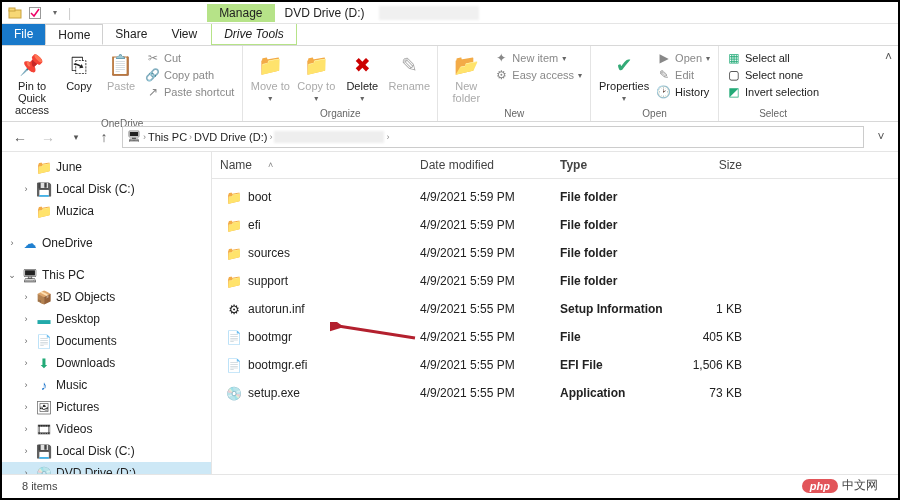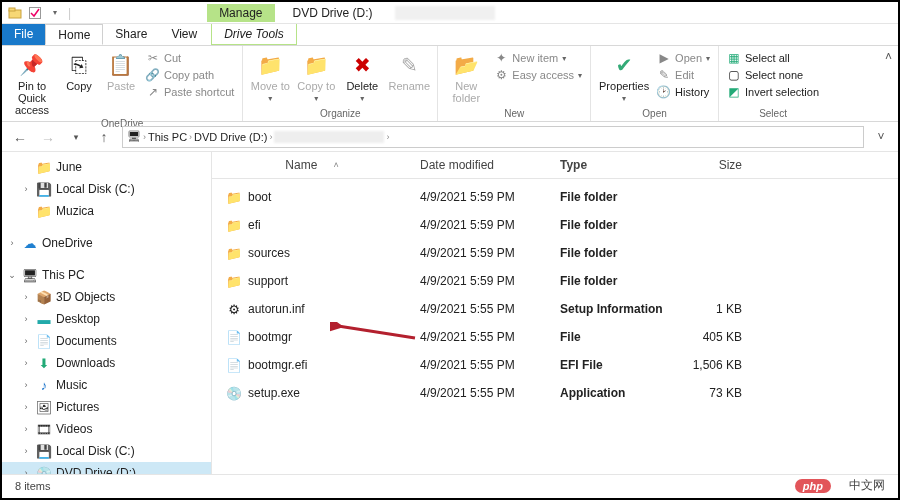"Manage" .title-group { gap: 8px -> 0 }
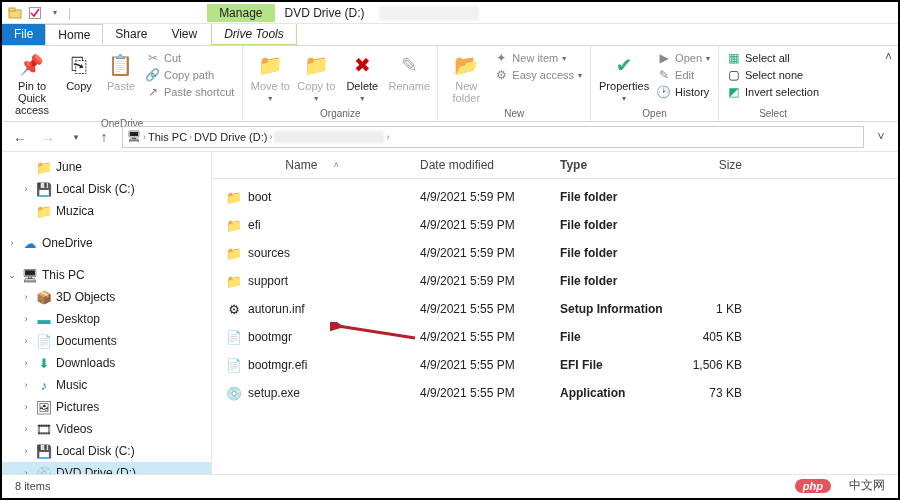"Name" .col { justify-content: center -> none }
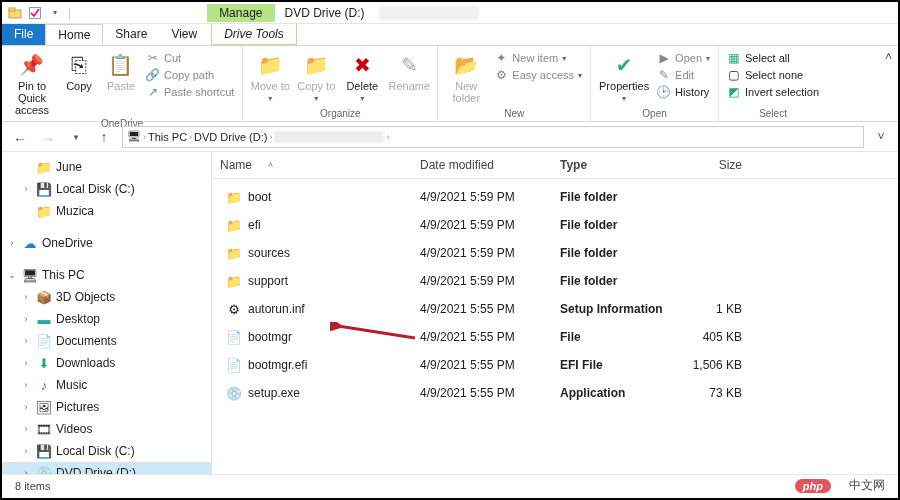"8 items" .status { padding: 0 13px -> 0 20px }
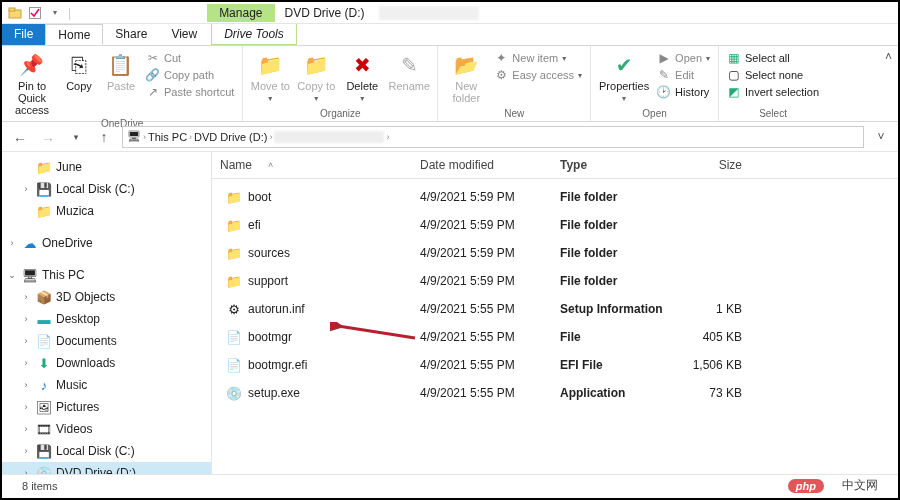"php" .watermark { gap: 18px -> 4px }
